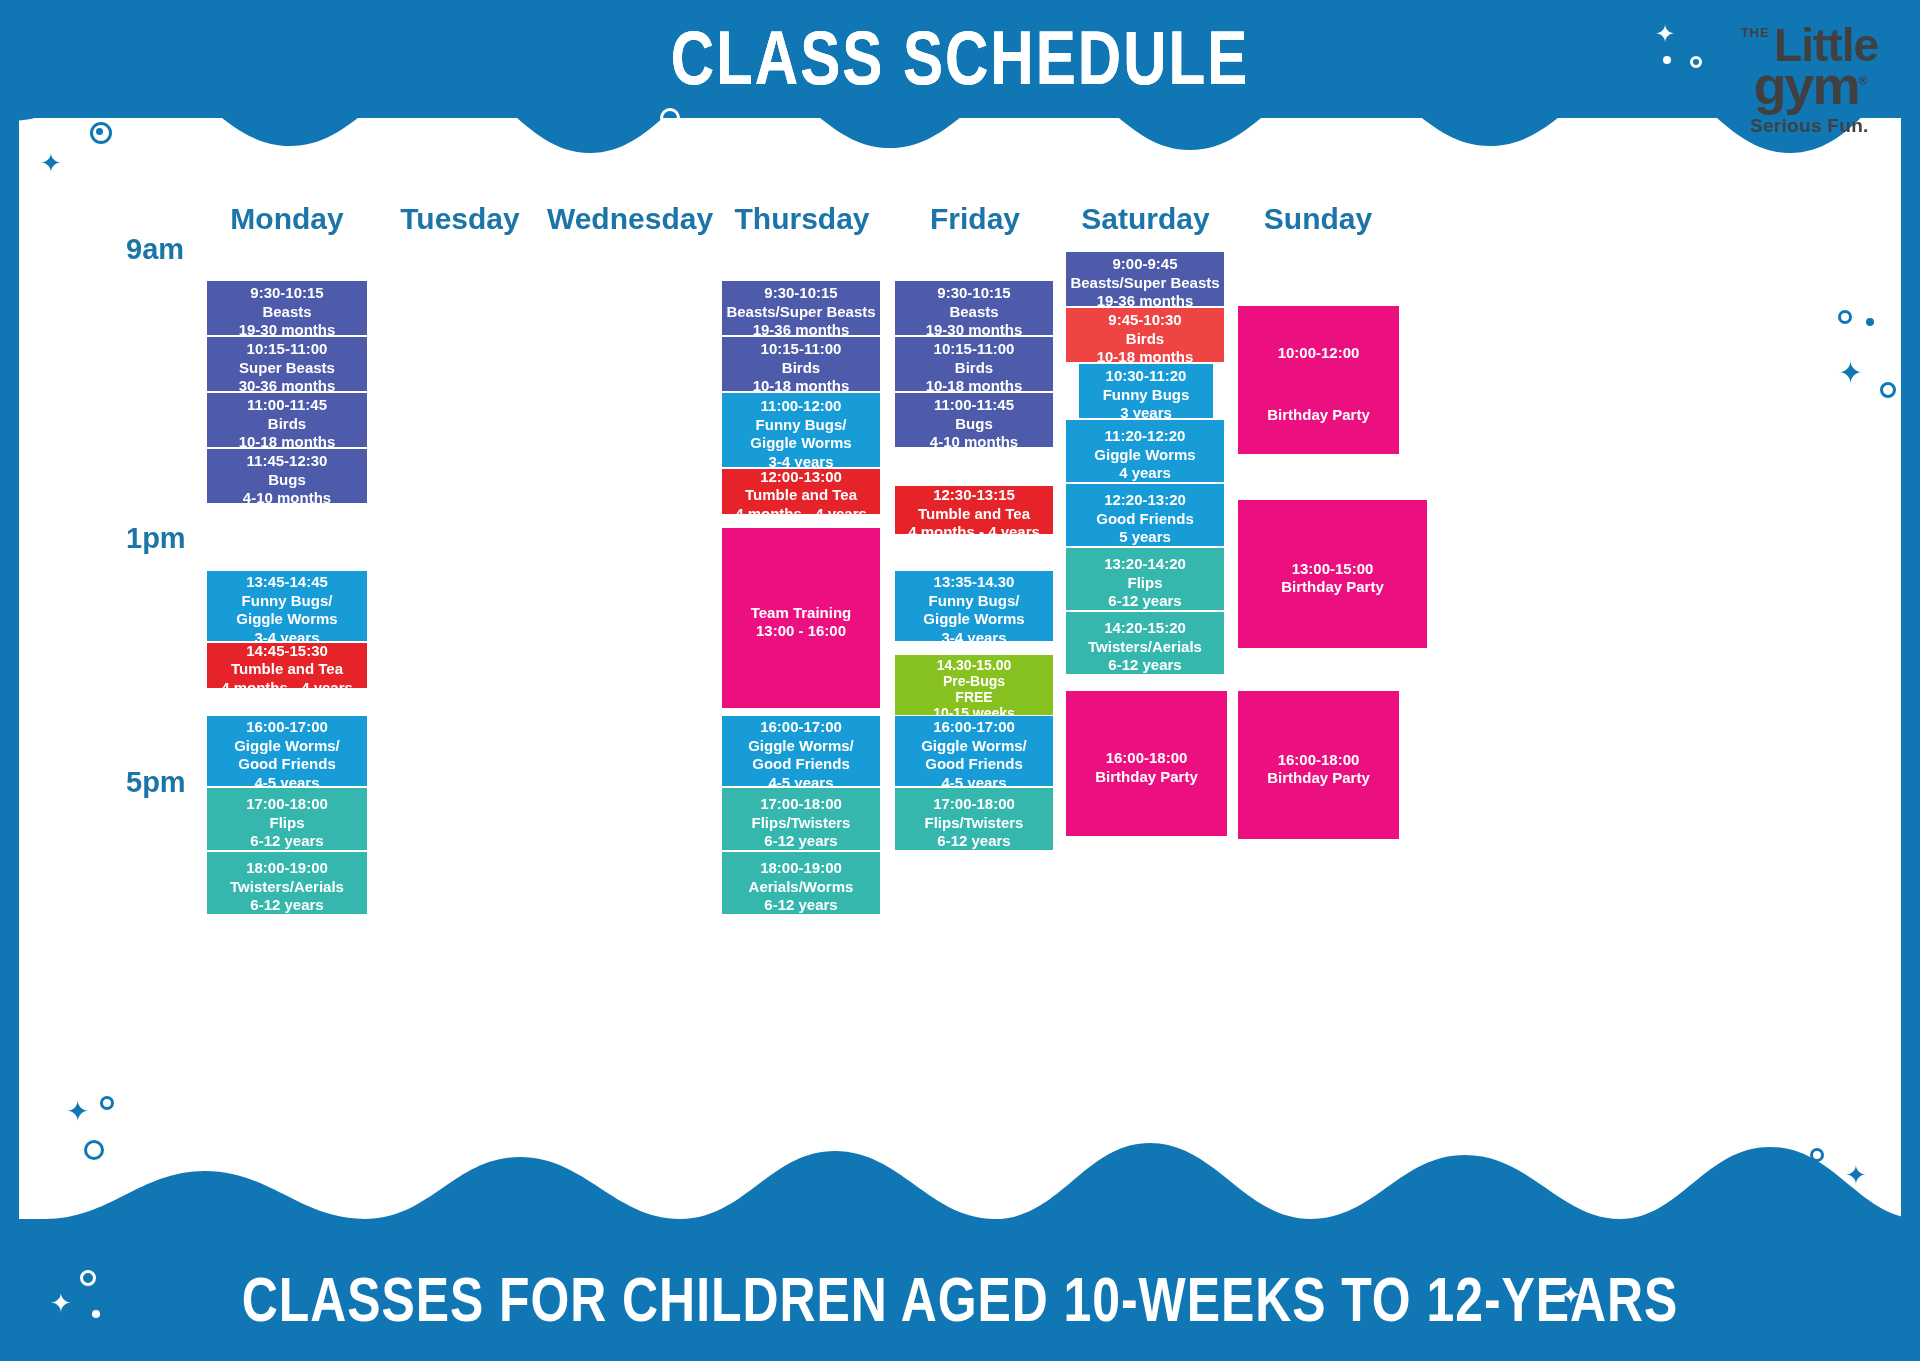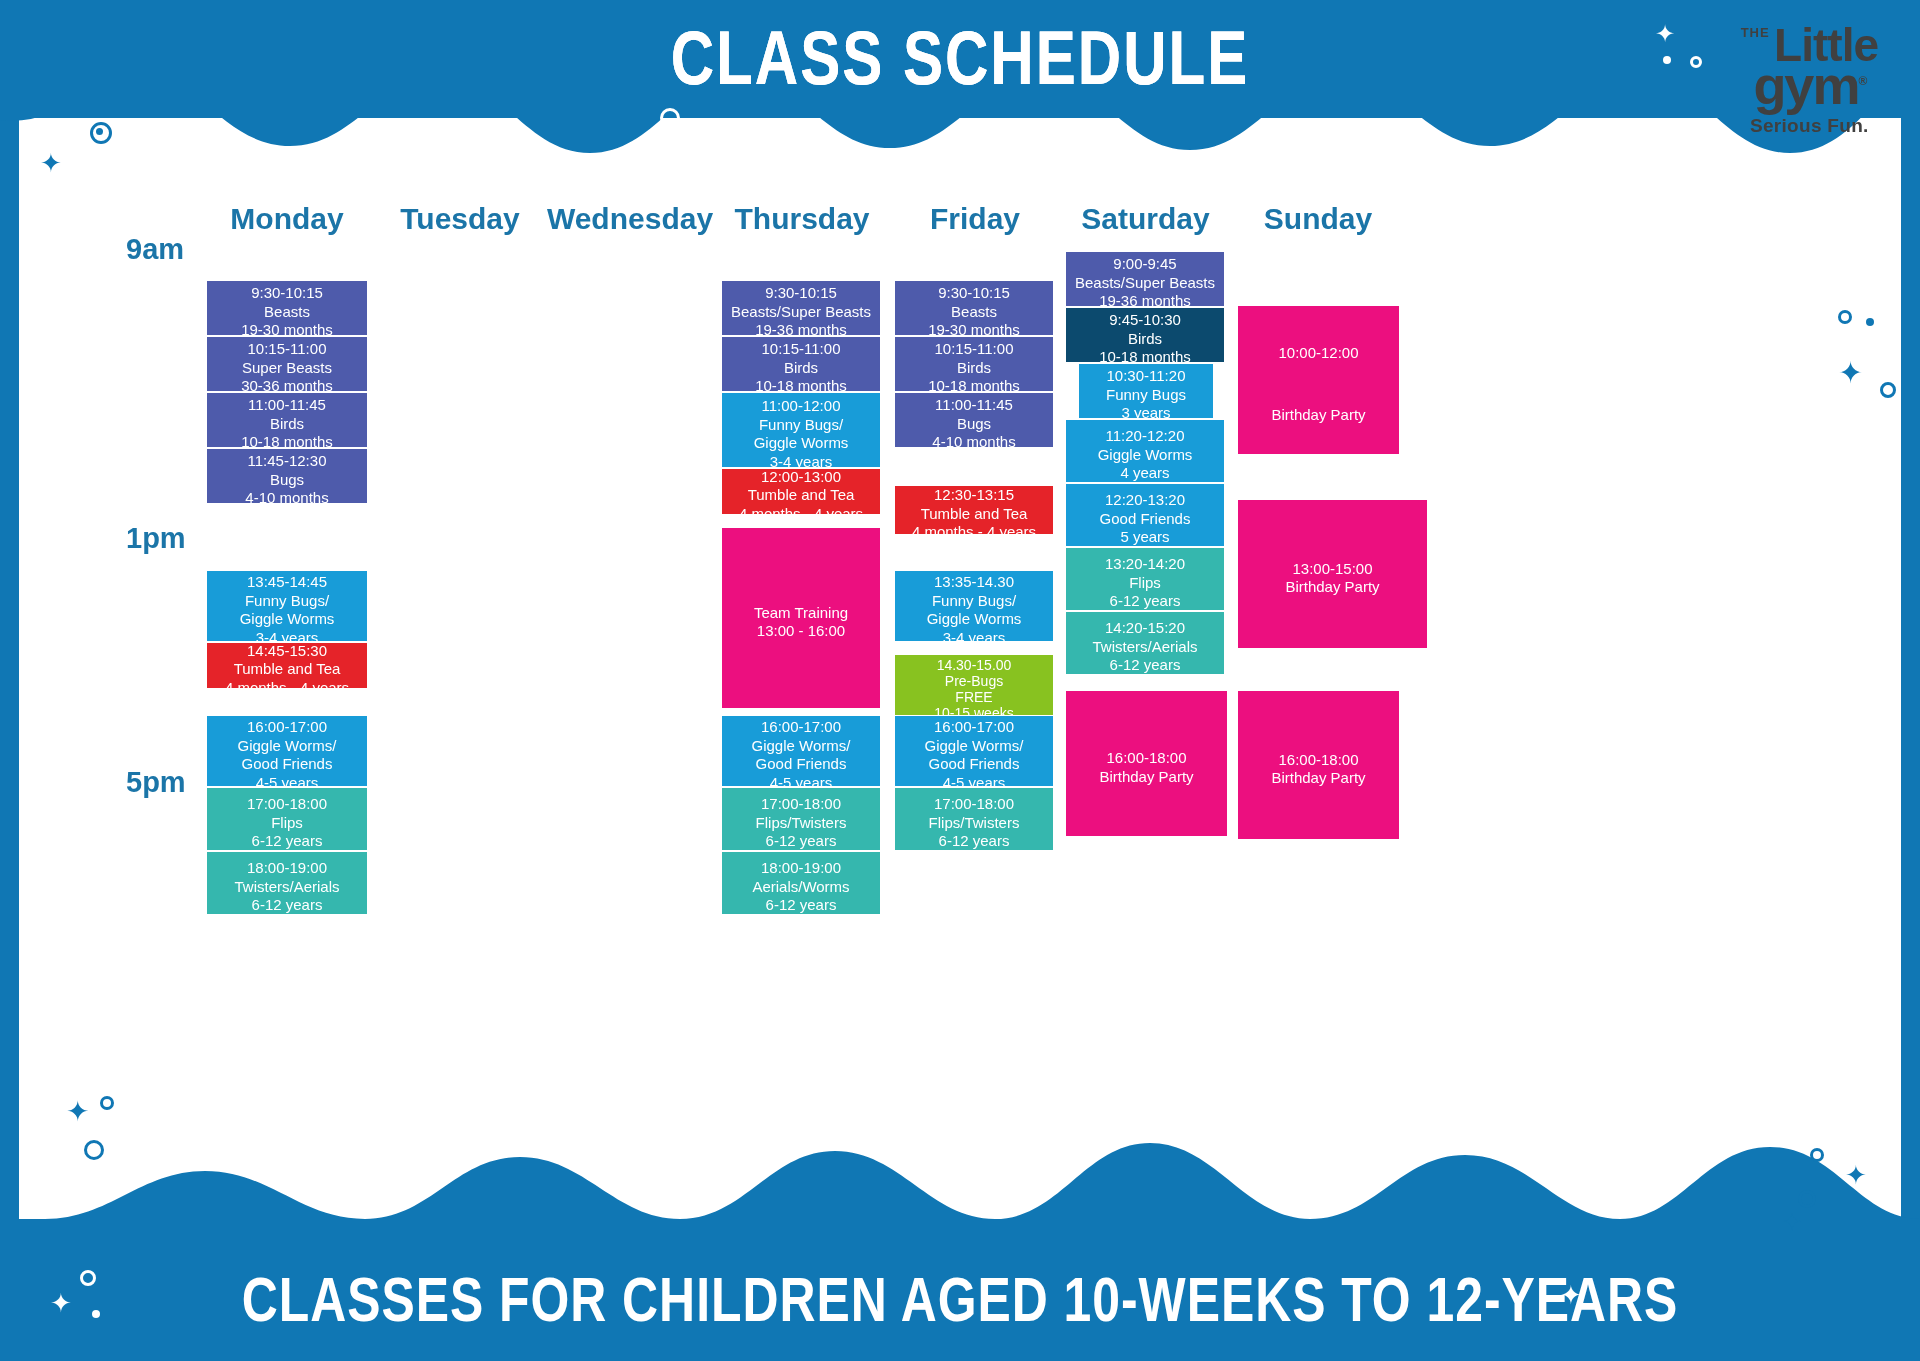"9:00-9:45" .block { font-weight: normal -> bold }
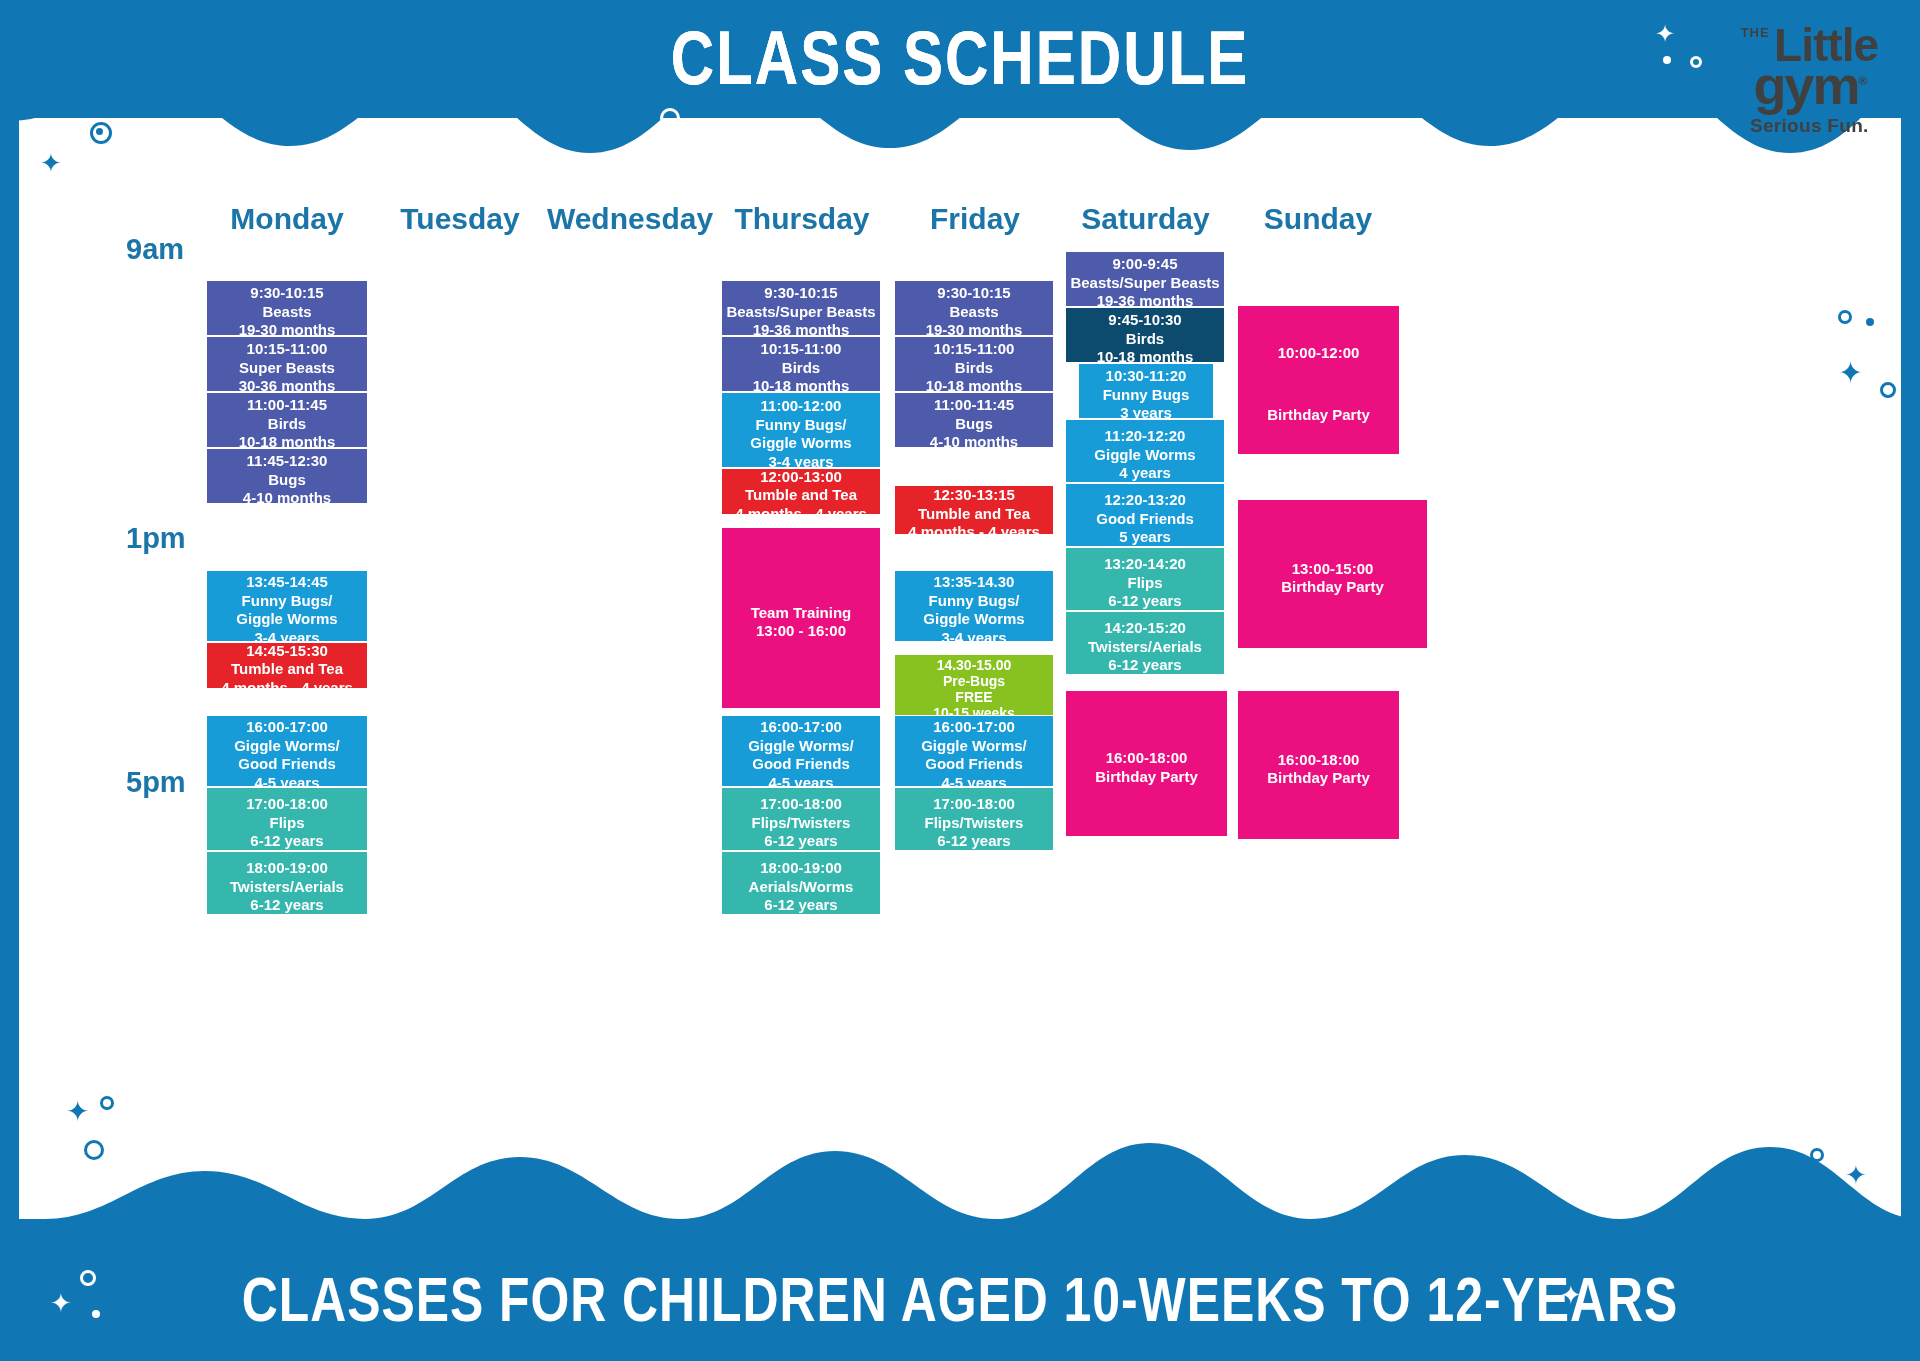"9:45-10:30" div.block { background: #0c4a6e -> #ef4444 }
